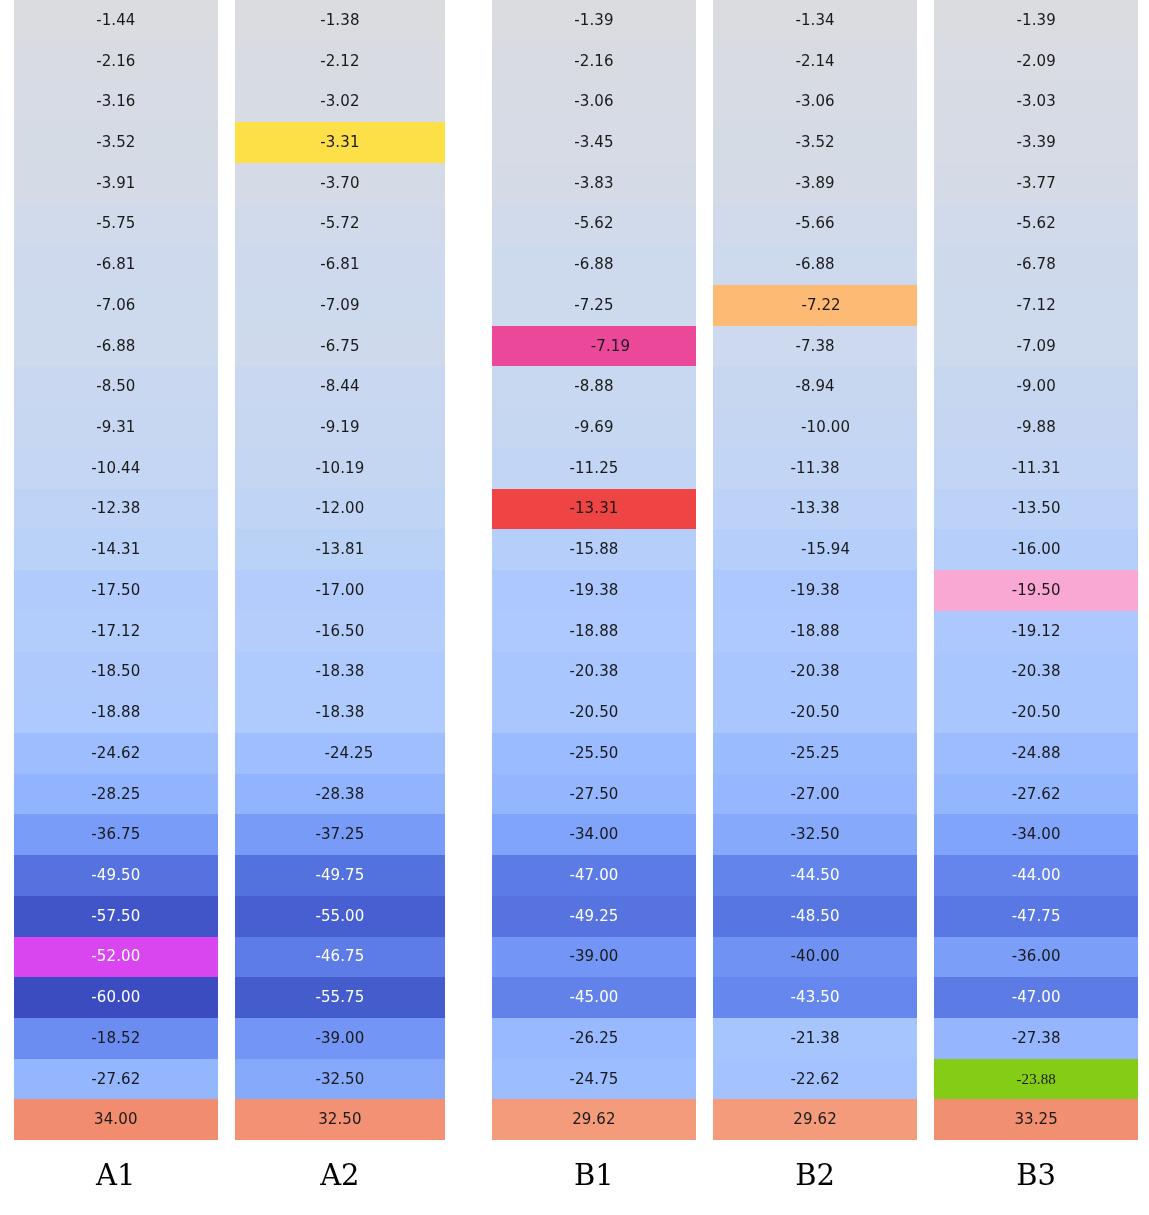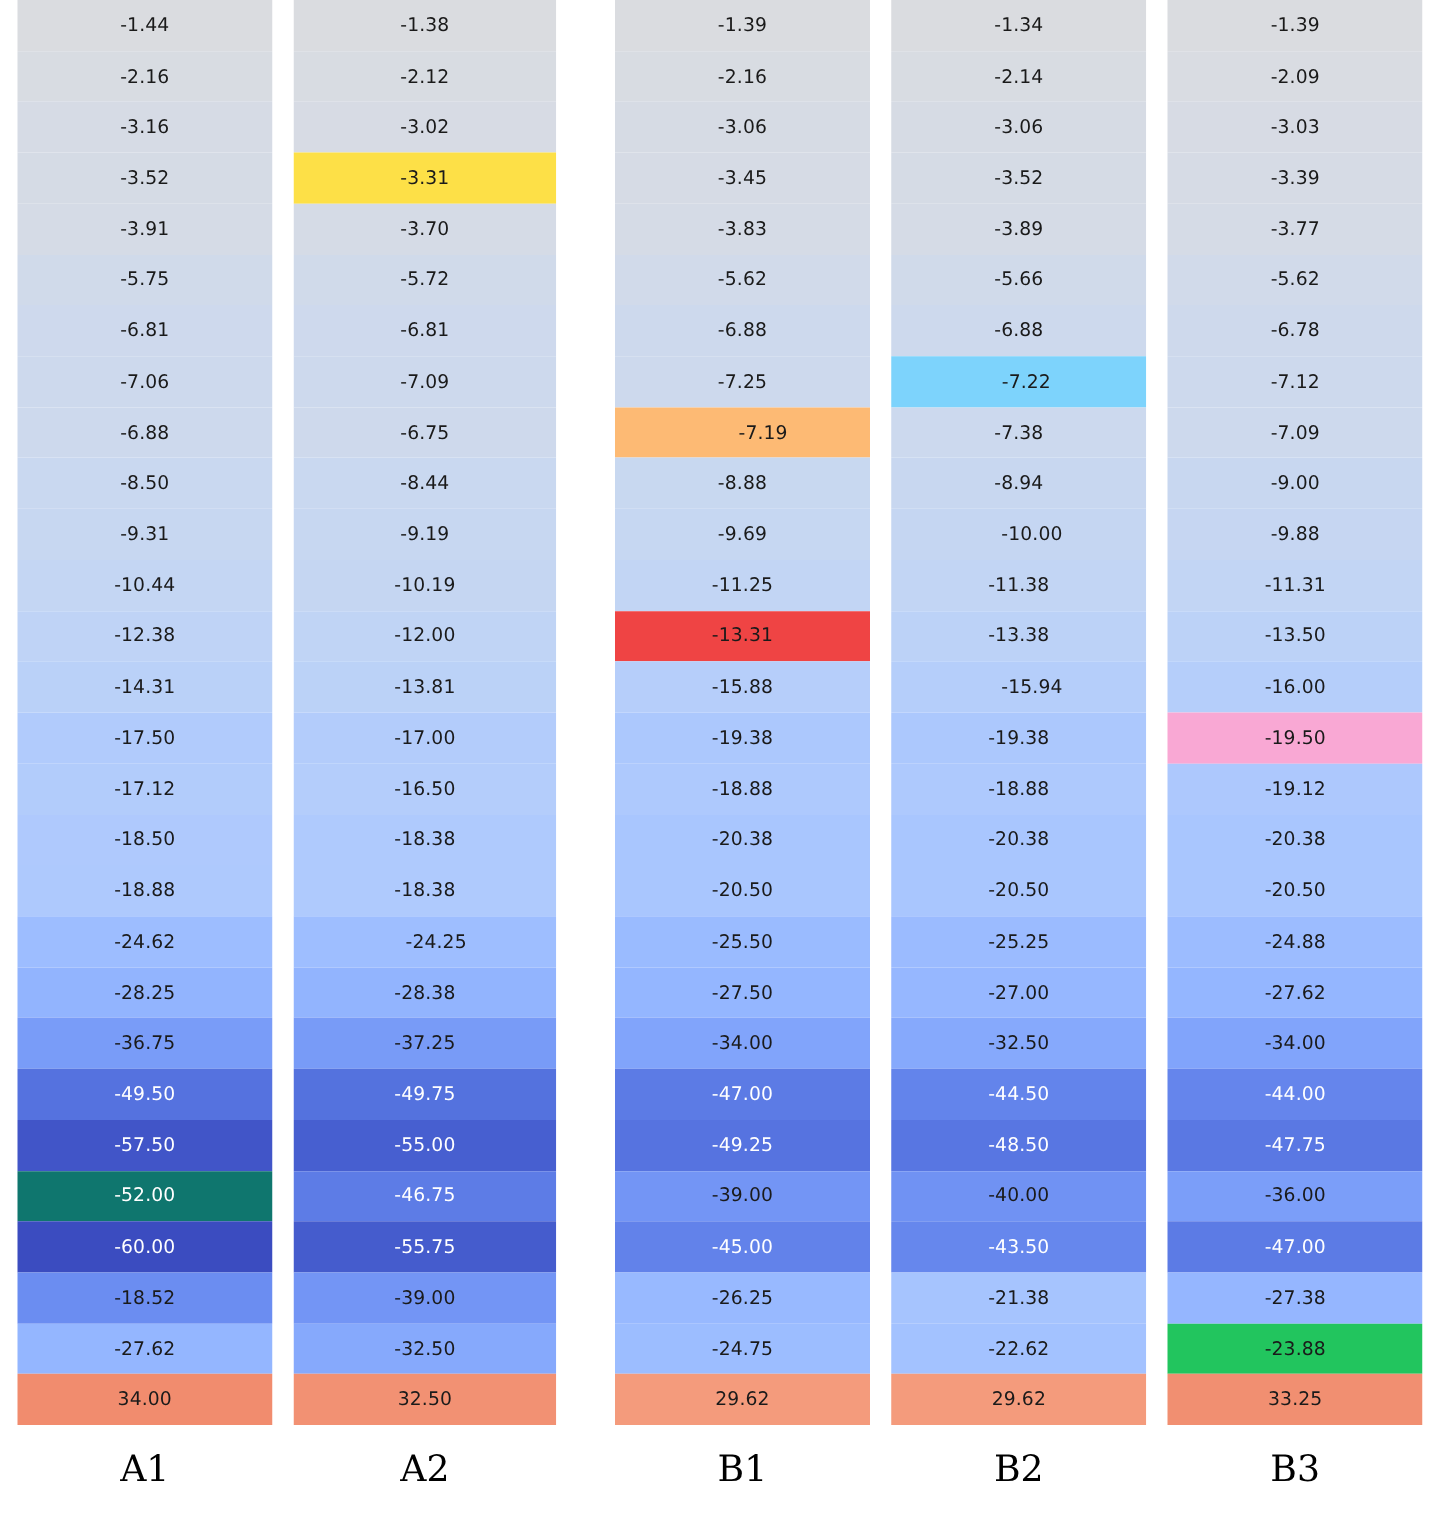"-7.22" div.hm-cell { background-color: #7dd3fc -> #fdba74 }
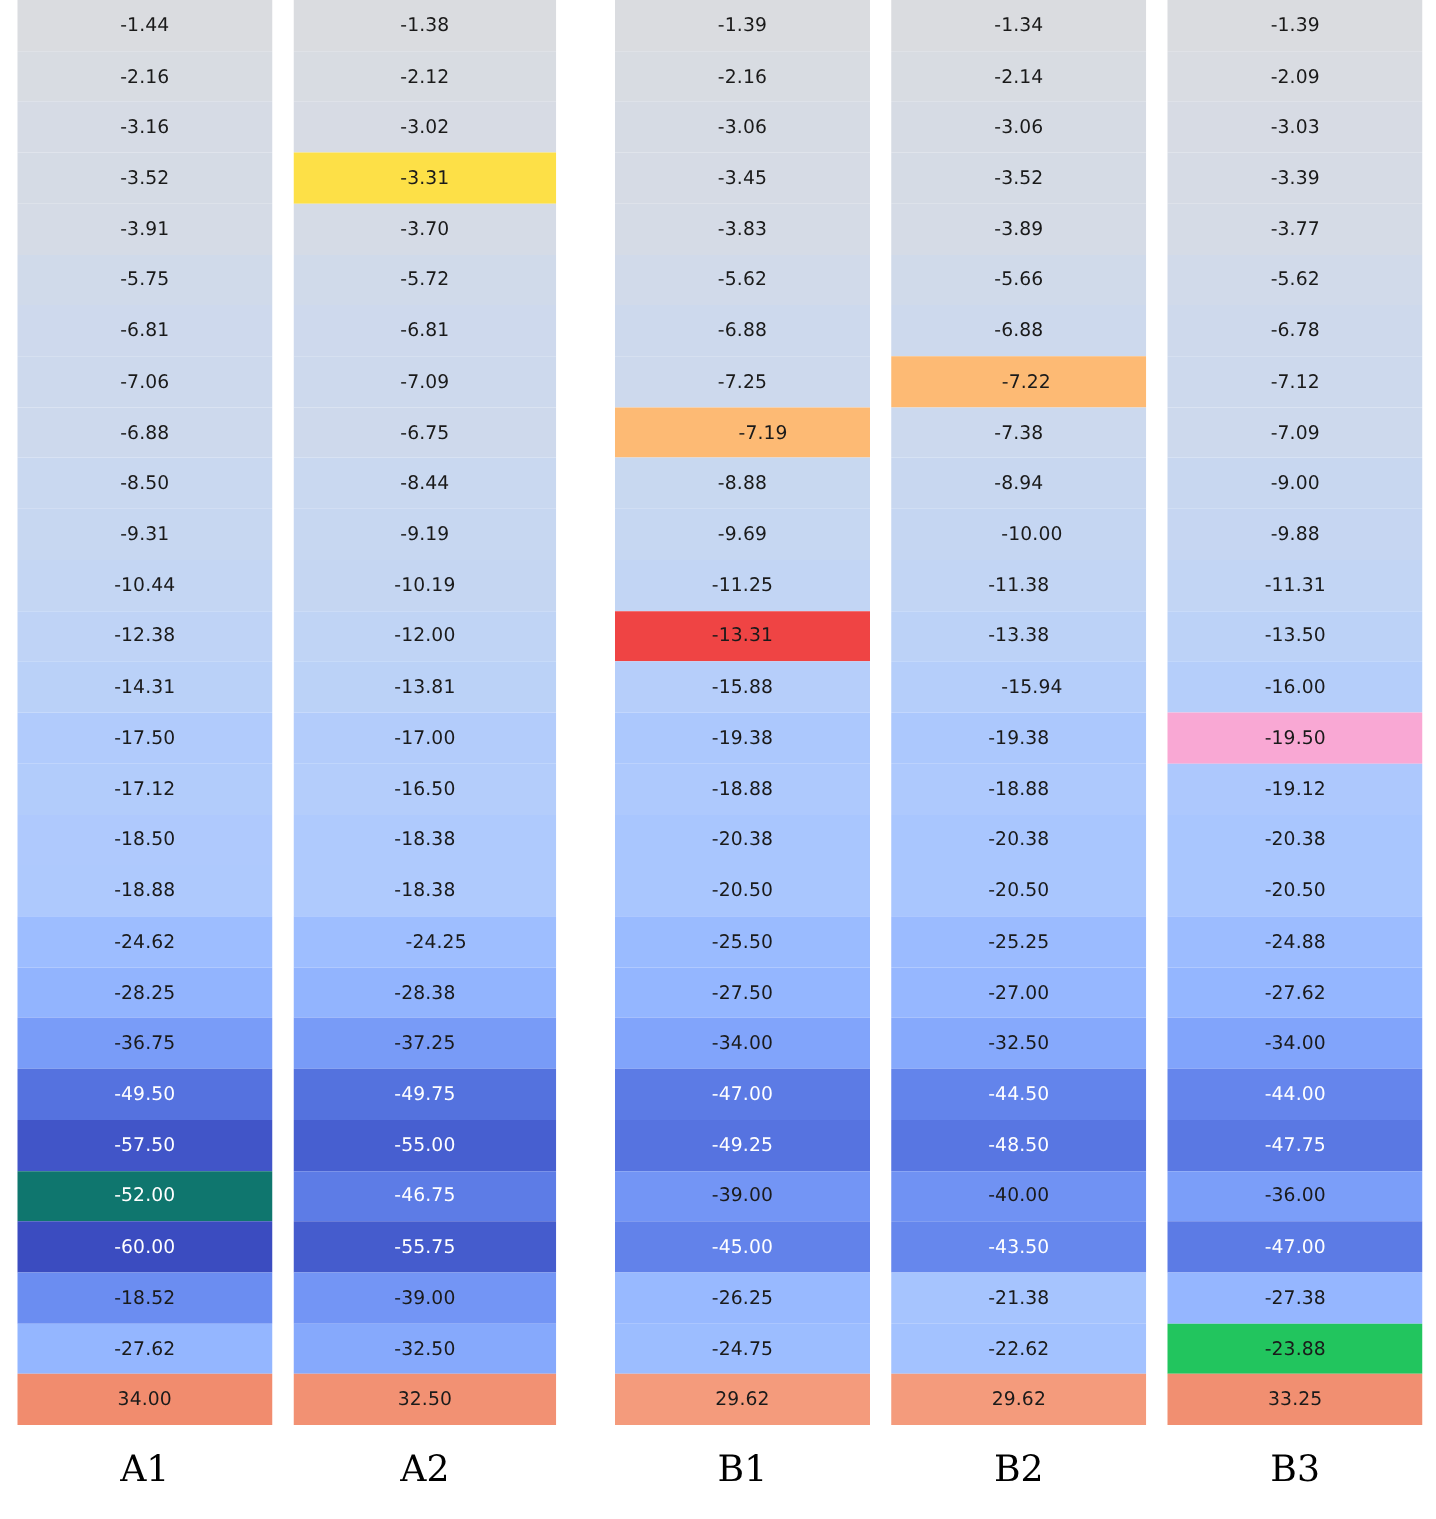"-7.19" div.hm-cell { background-color: #fdba74 -> #ec4899 }
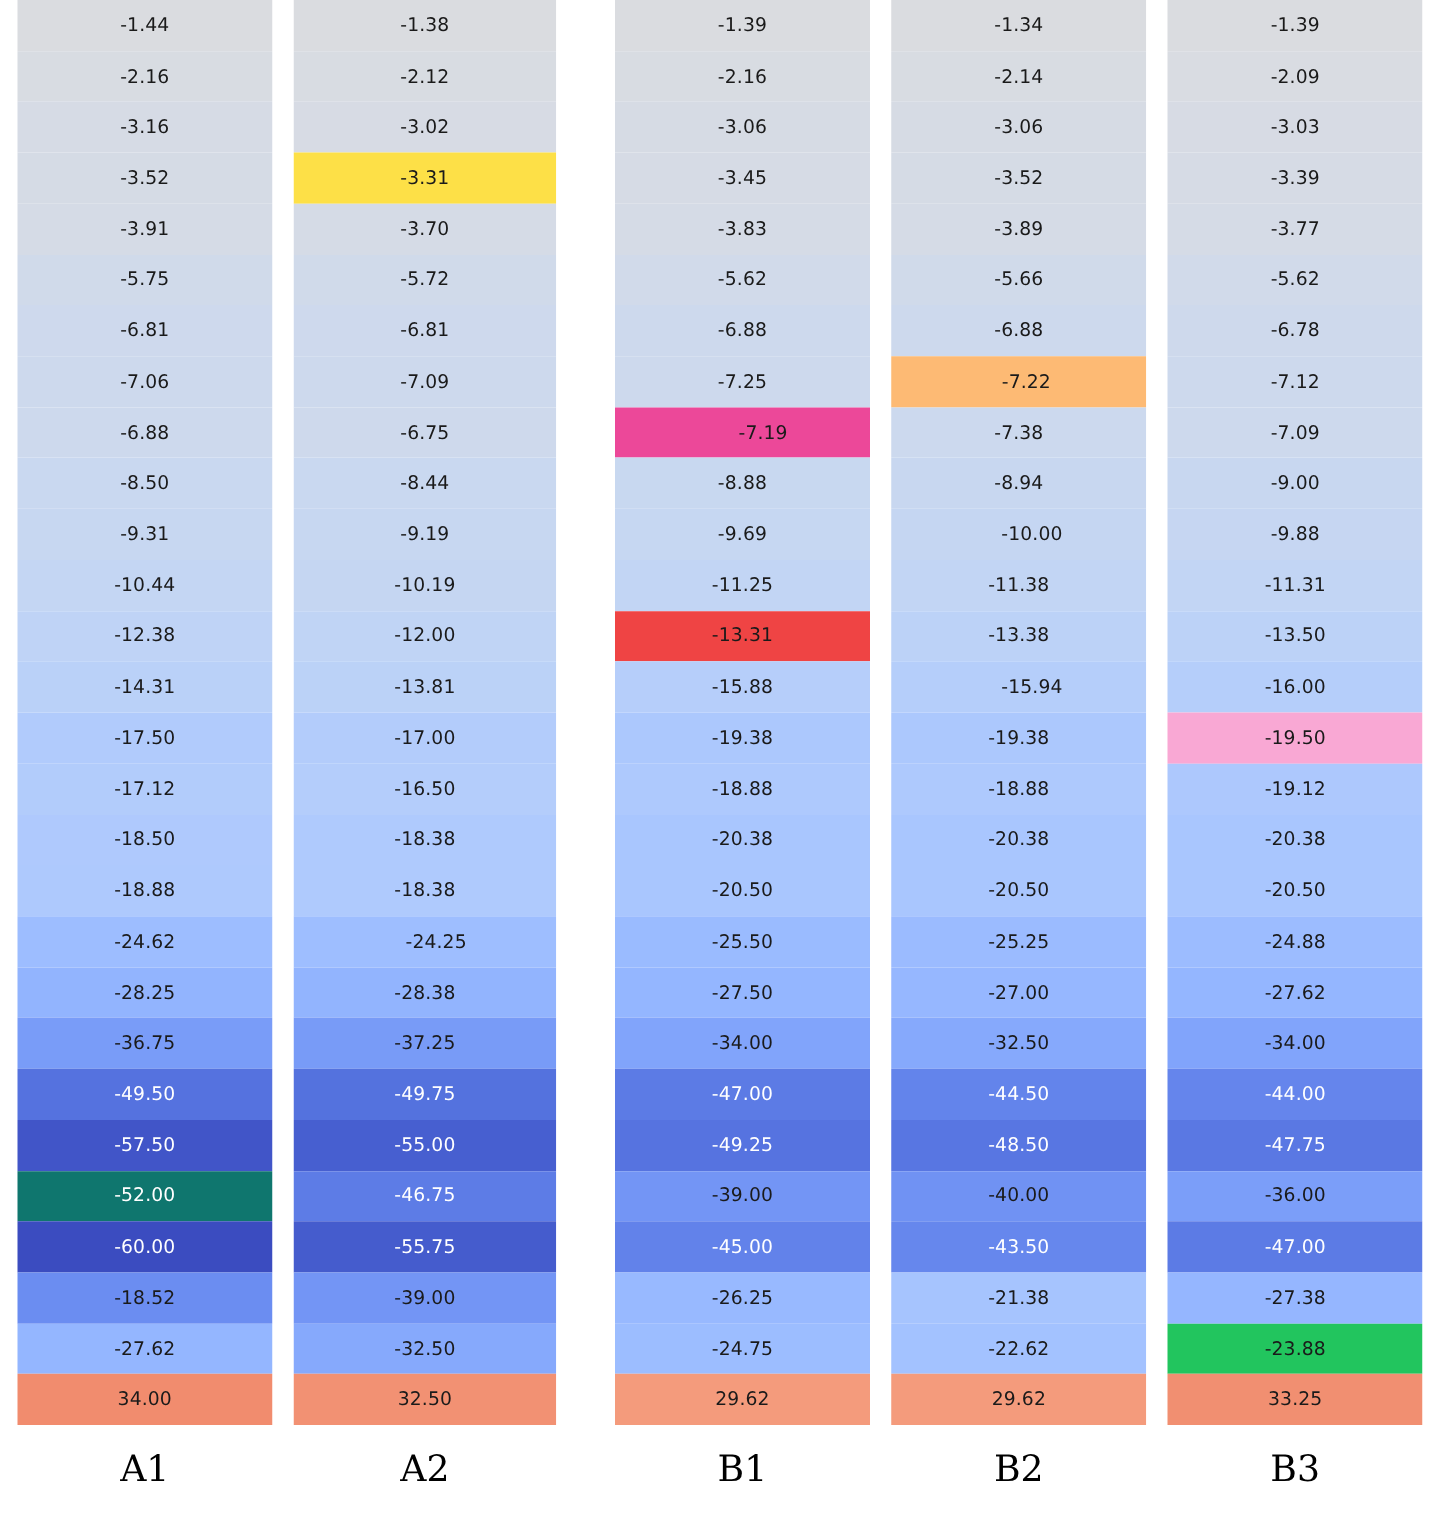"-52.00" div.hm-cell { background-color: #0f766e -> #d946ef }
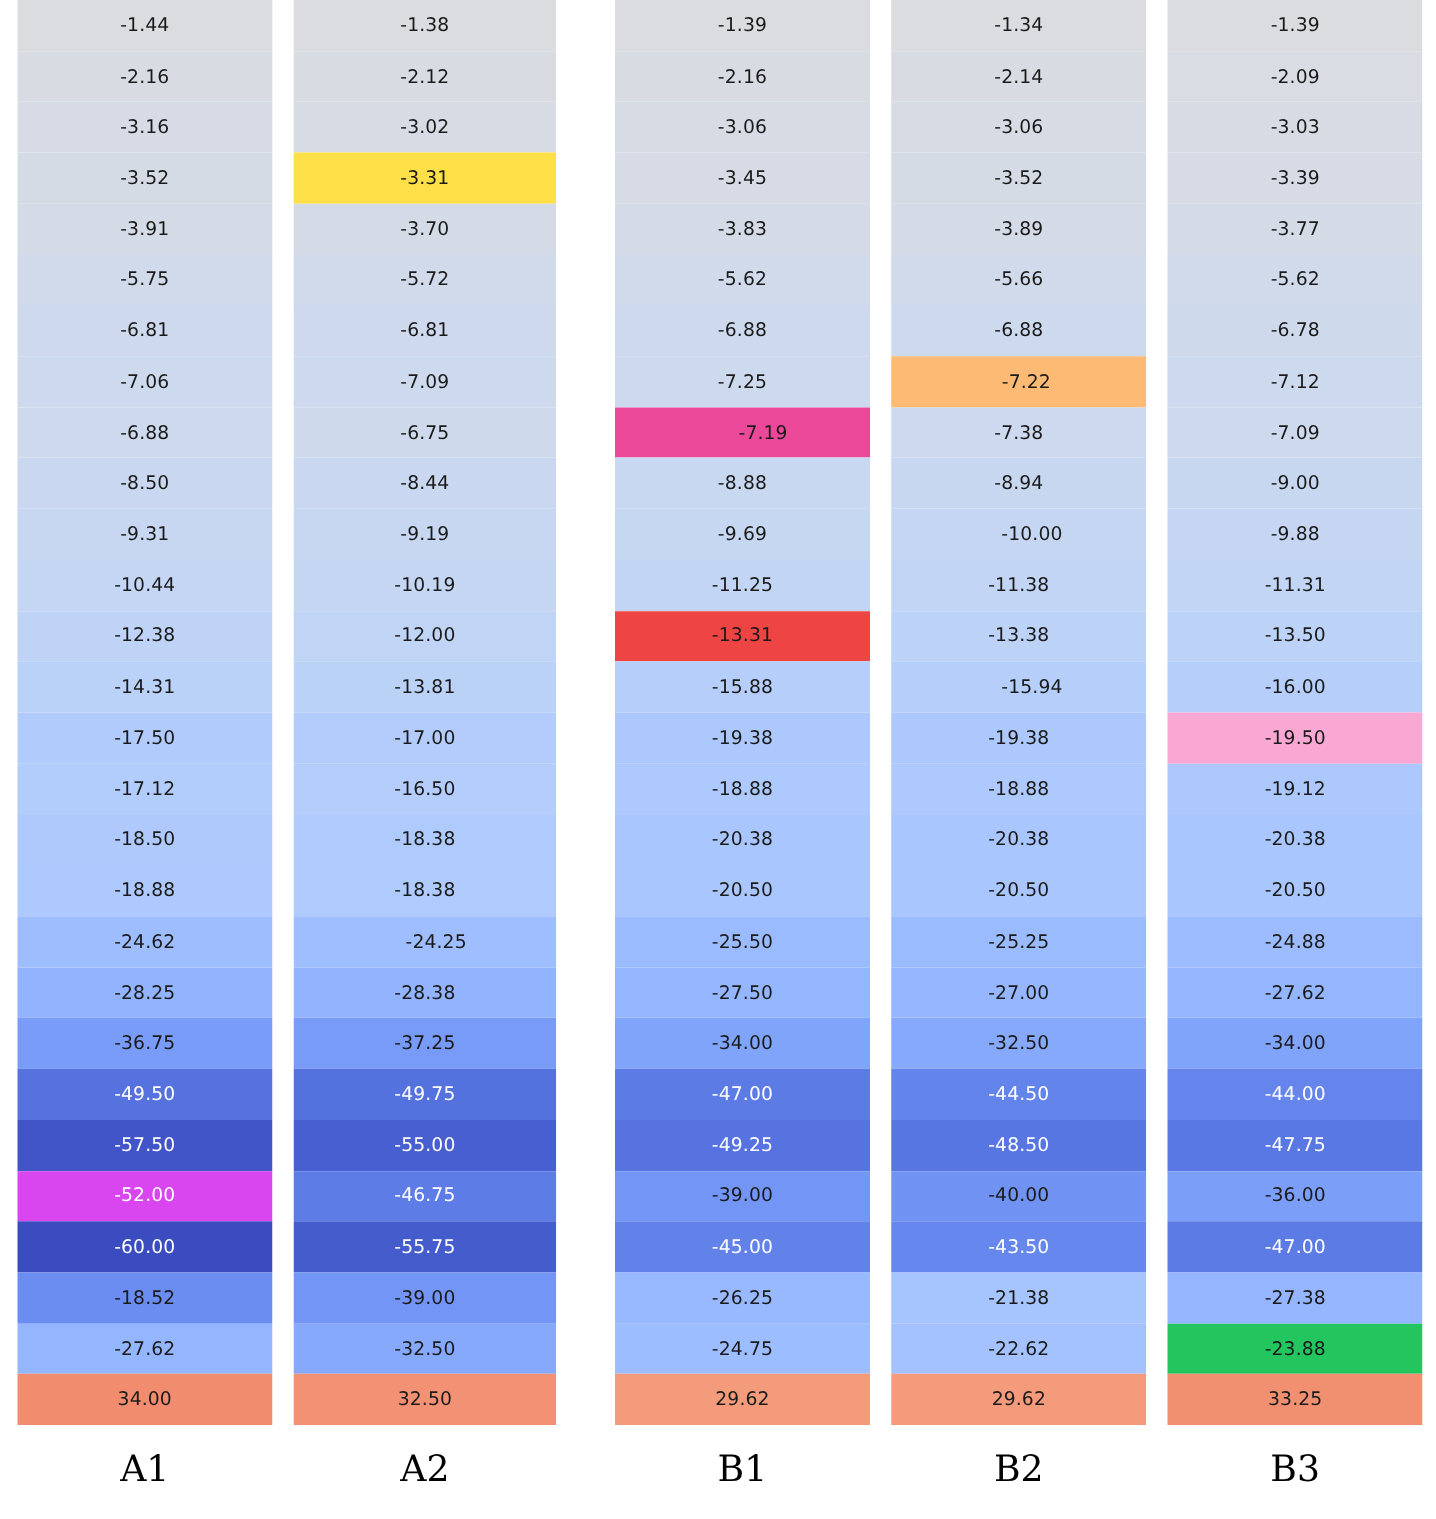"-23.88" div.hm-cell { background-color: #22c55e -> #84cc16; font-family: none -> Liberation Serif, serif }
